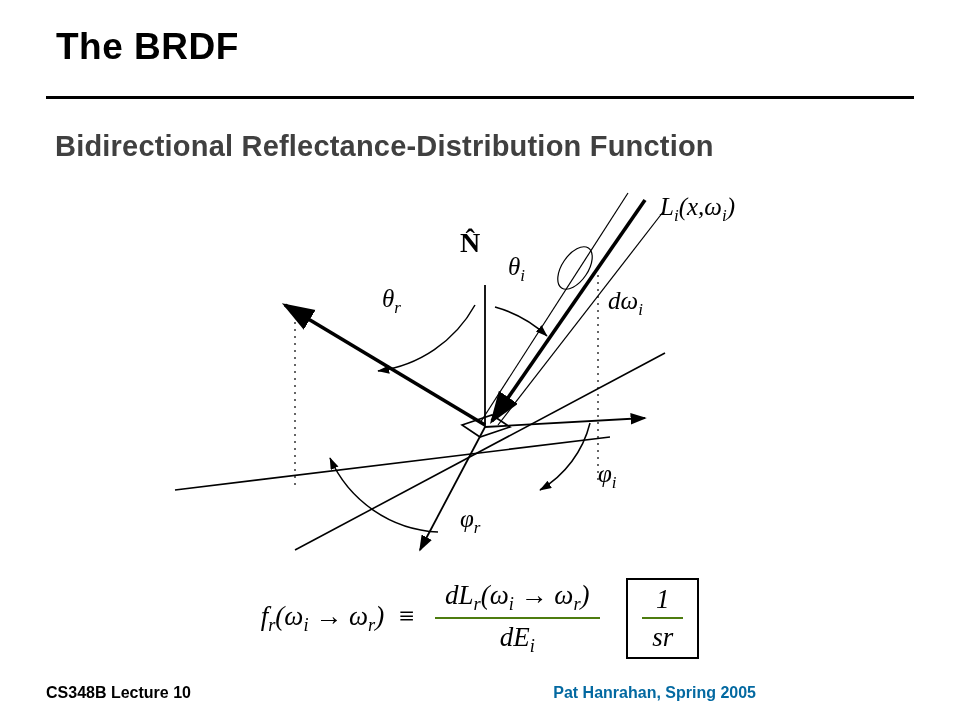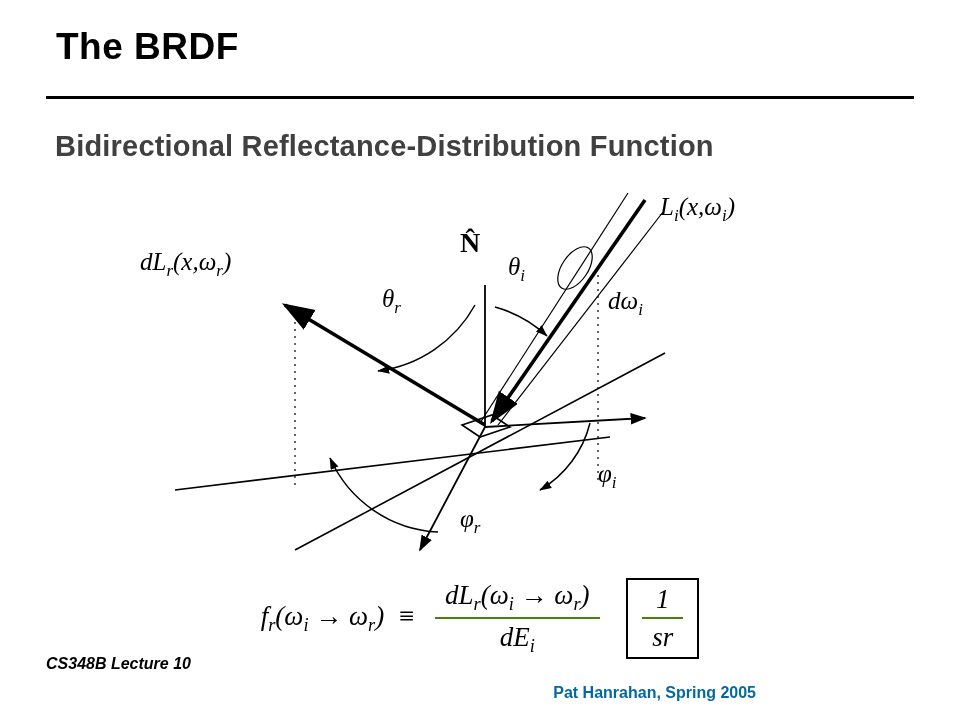"dLr(x,ωr)" div.lbl { html: <div> <span>dL<span>r</span>(x,ω<span>r</span>)</span> </div> -> none }
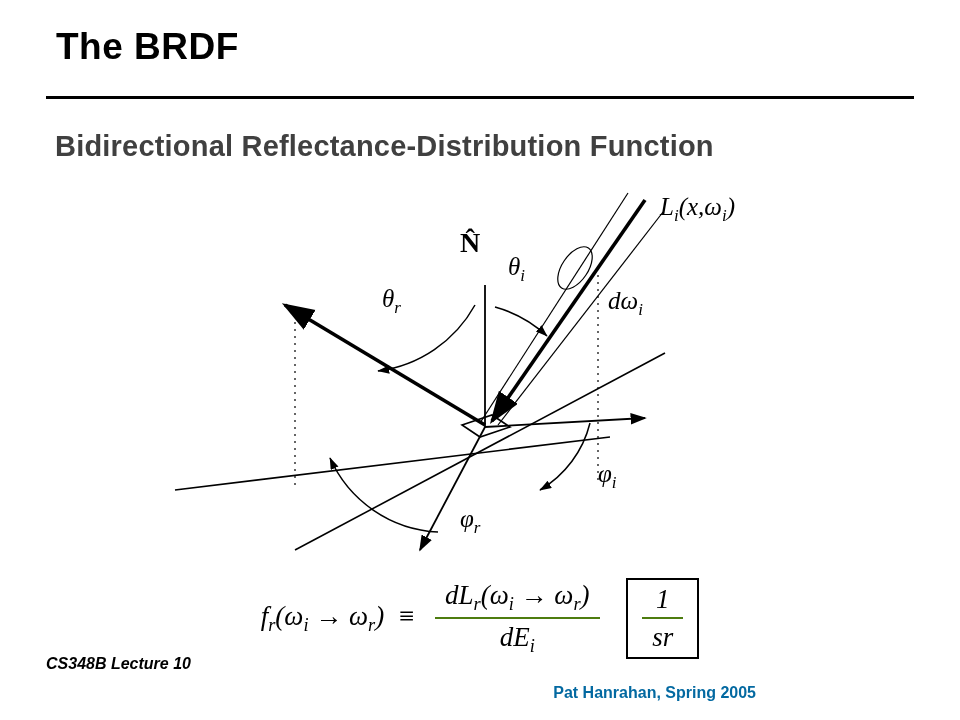"CS348B Lecture 10" .footer-left { font-style: italic -> none; top: 655px -> 684px }
